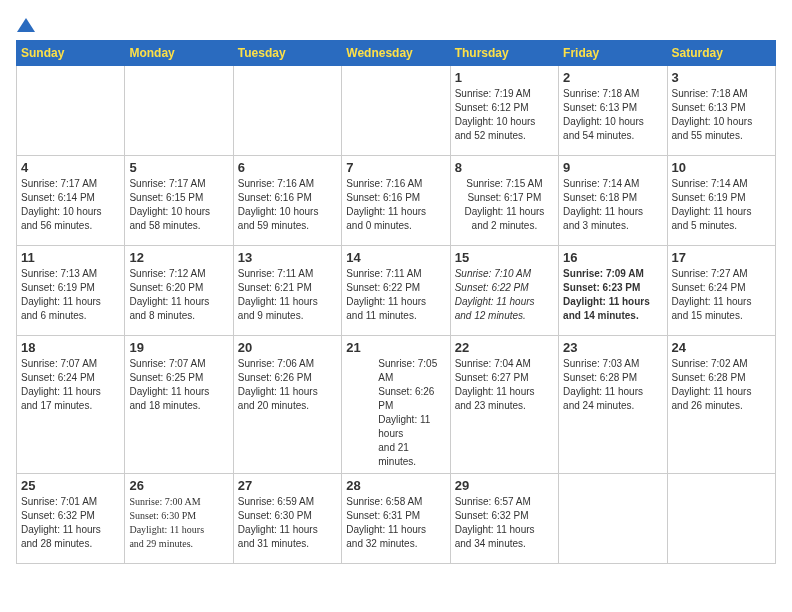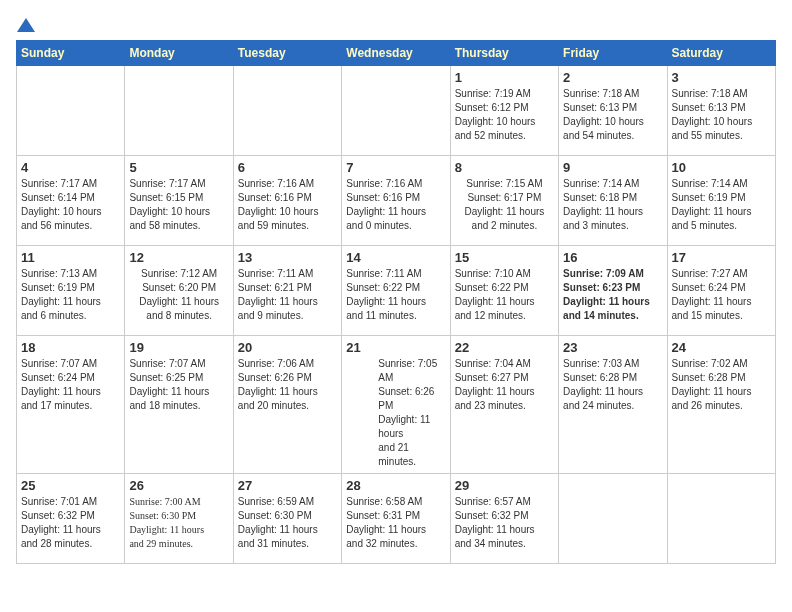"Sunday" .calendar-table th { color: #fef9c3 -> #fde047 }
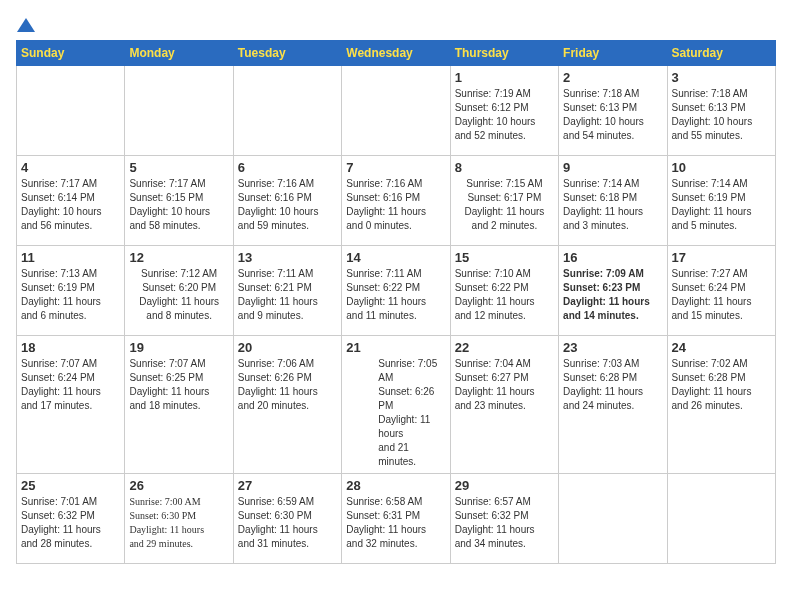"Sunrise: 7:12 AM" div.day-info { text-align: center -> none }
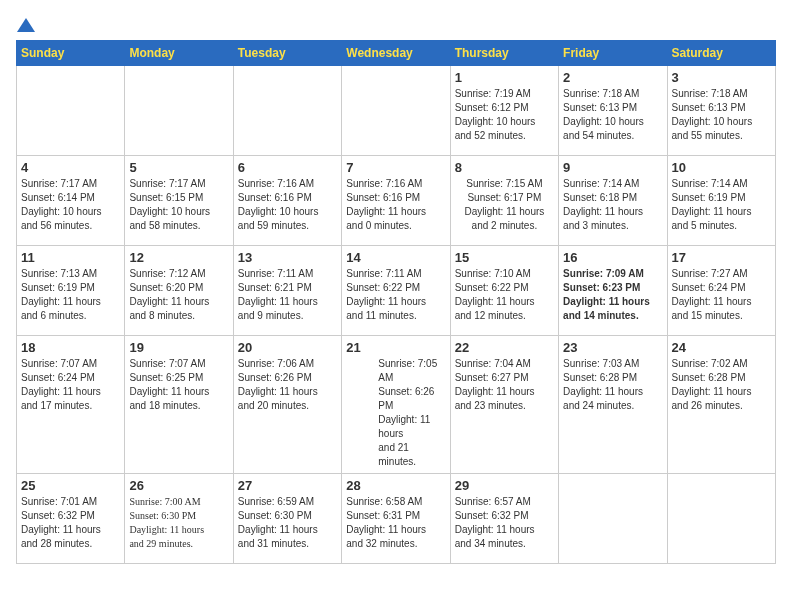"Sunrise: 7:10 AM" div.day-info { font-style: none -> italic }
